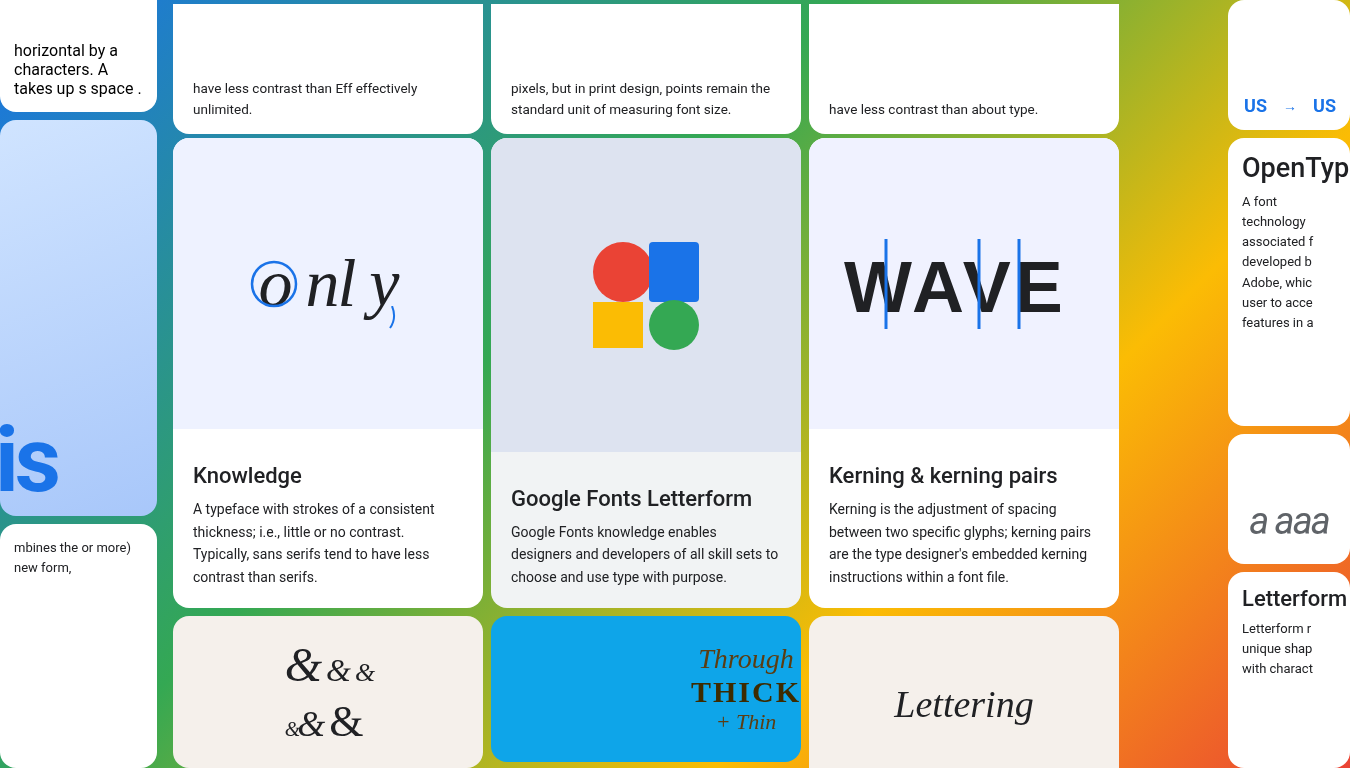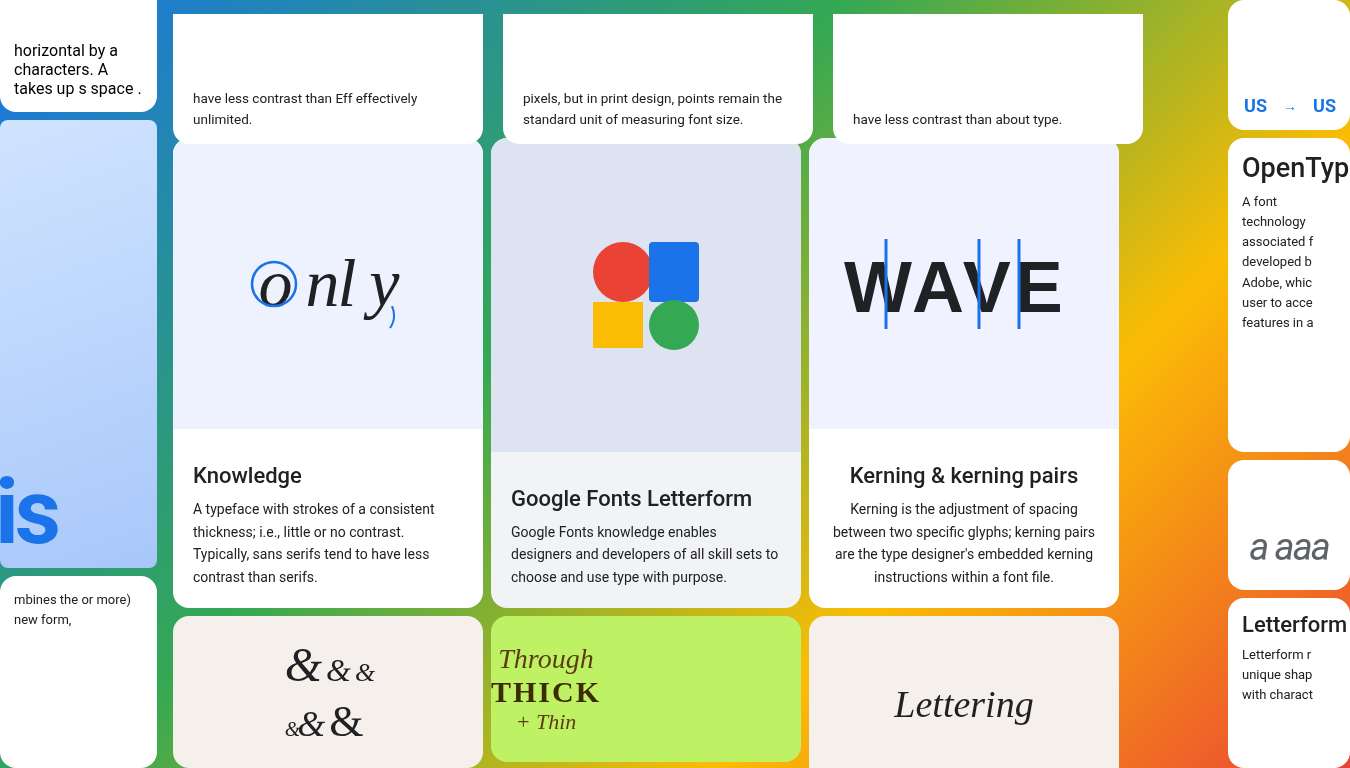"have less contrast than Eff" .top-row { gap: 20px -> 8px; padding: 14px 8px -> 4px 8px }
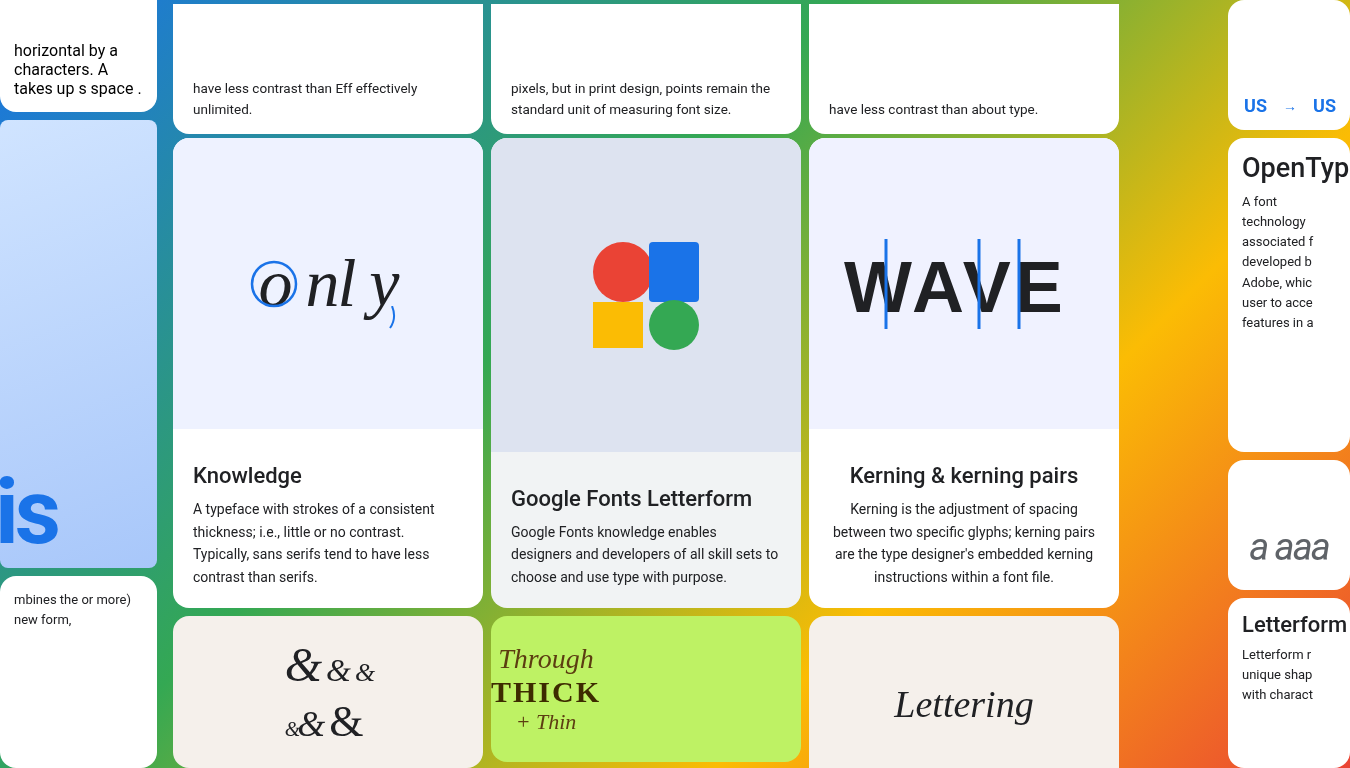"WAVE" div { text-align: center -> none }
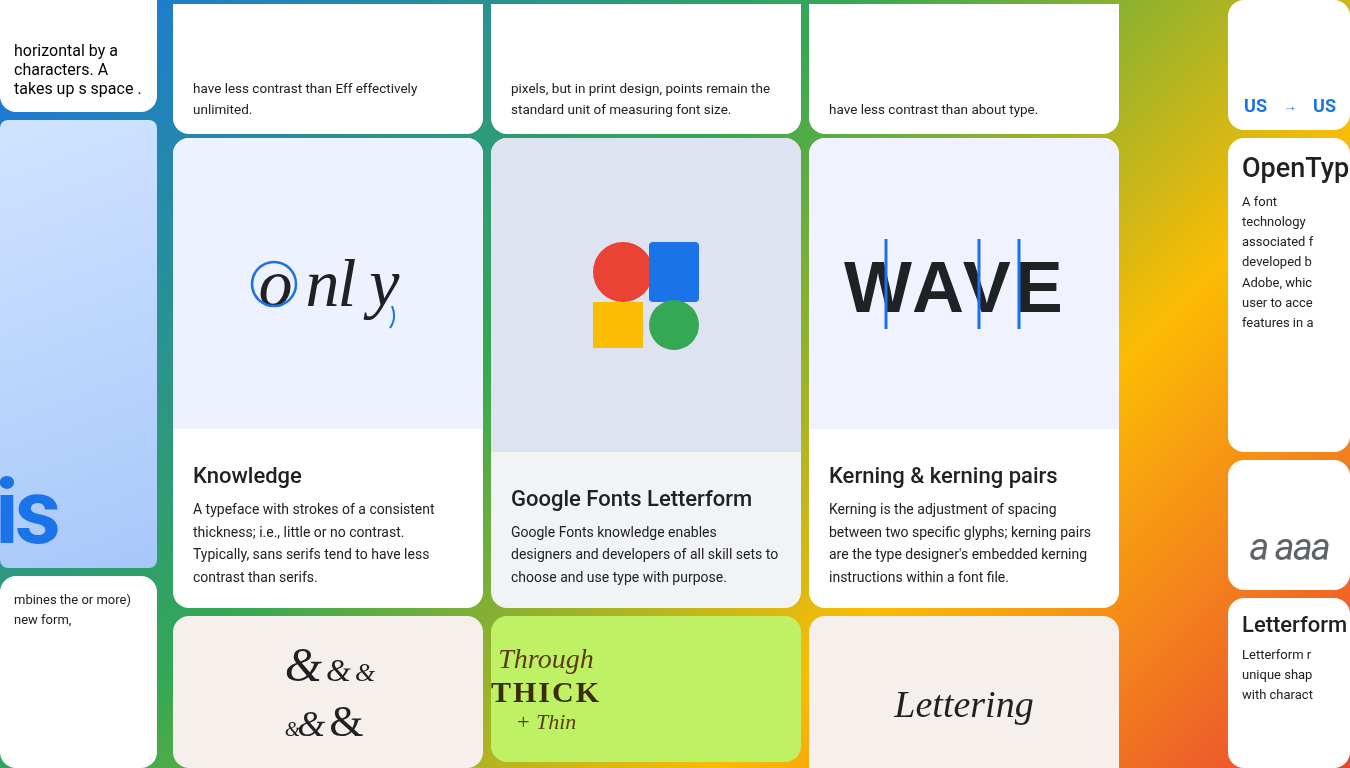"is" .left-mid-card { border-radius: 8px -> 16px; height: 448px -> 396px }
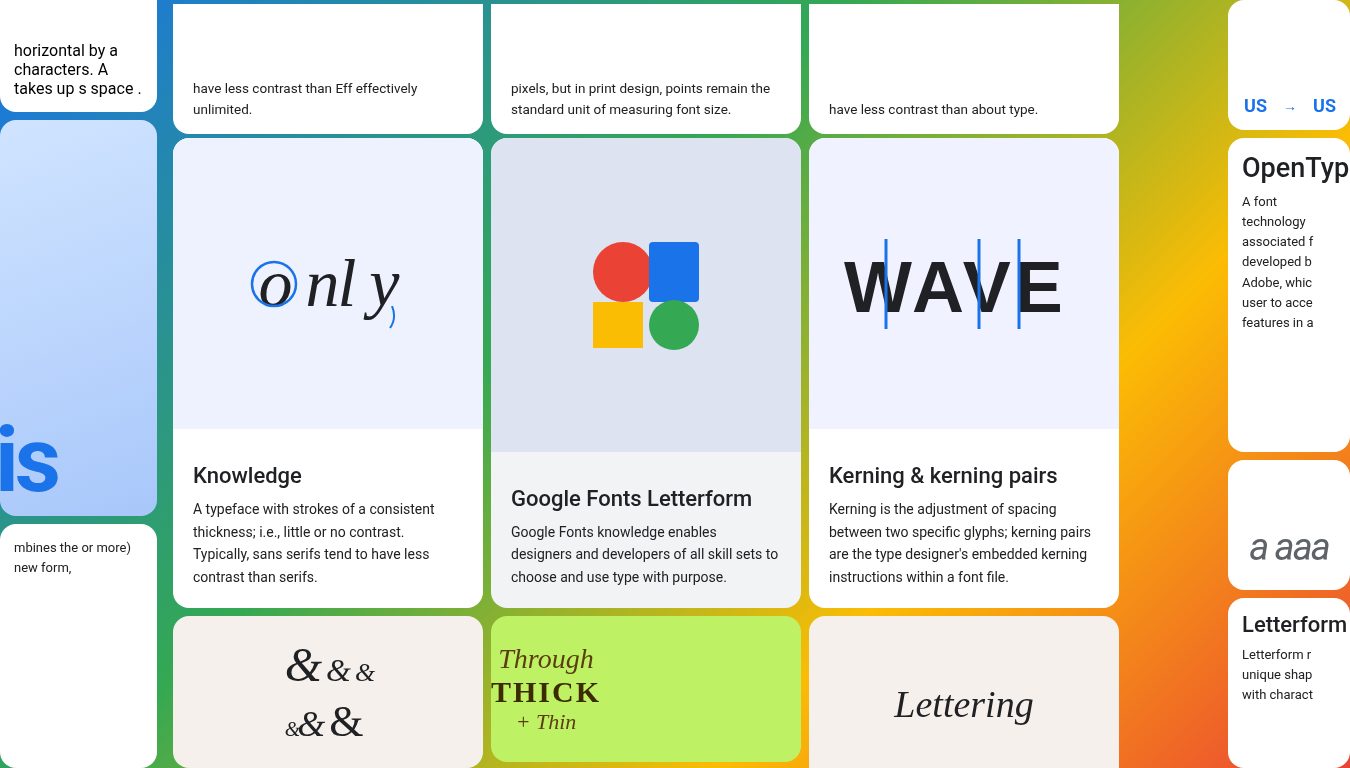"Letterform" .right-letterform-card { height: 170px -> 196px }
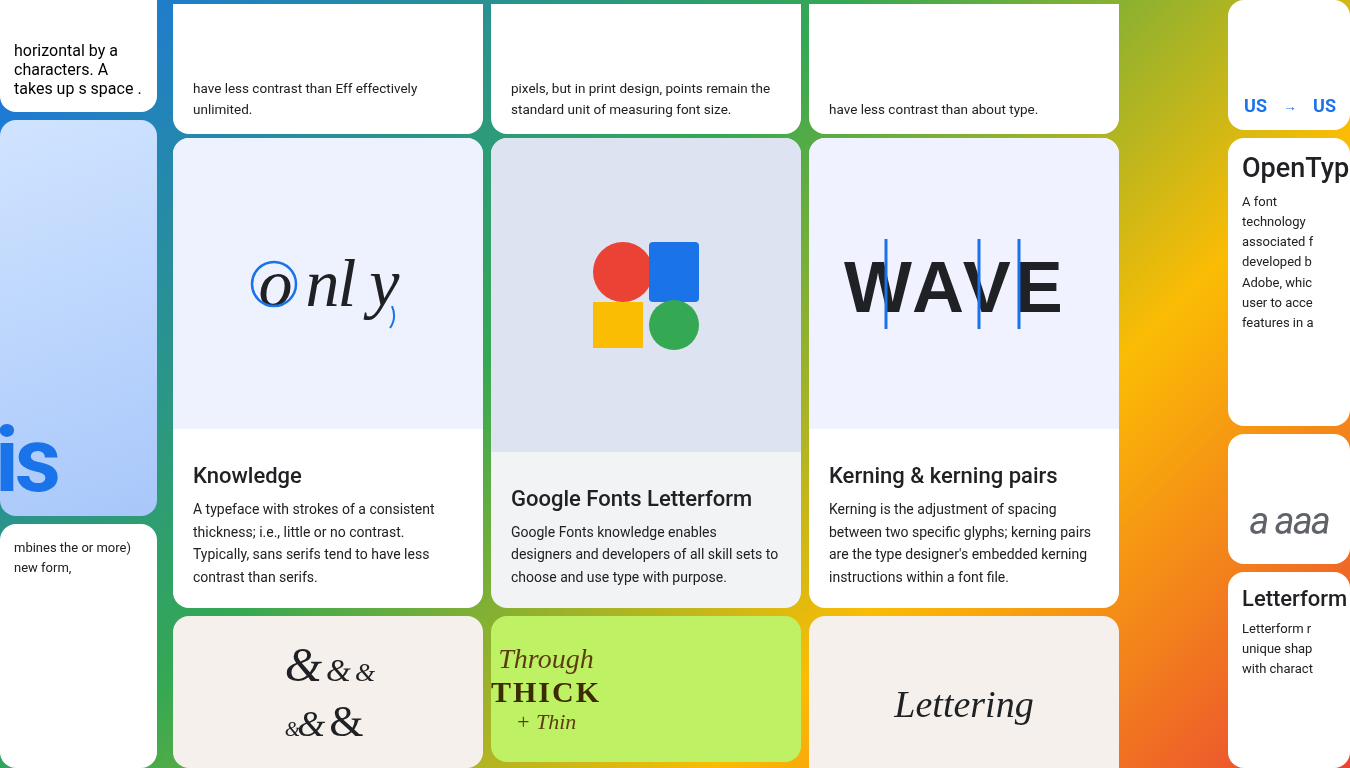"Through" div { background: #bef264 -> #0ea5e9; justify-content: flex-start -> flex-end }
